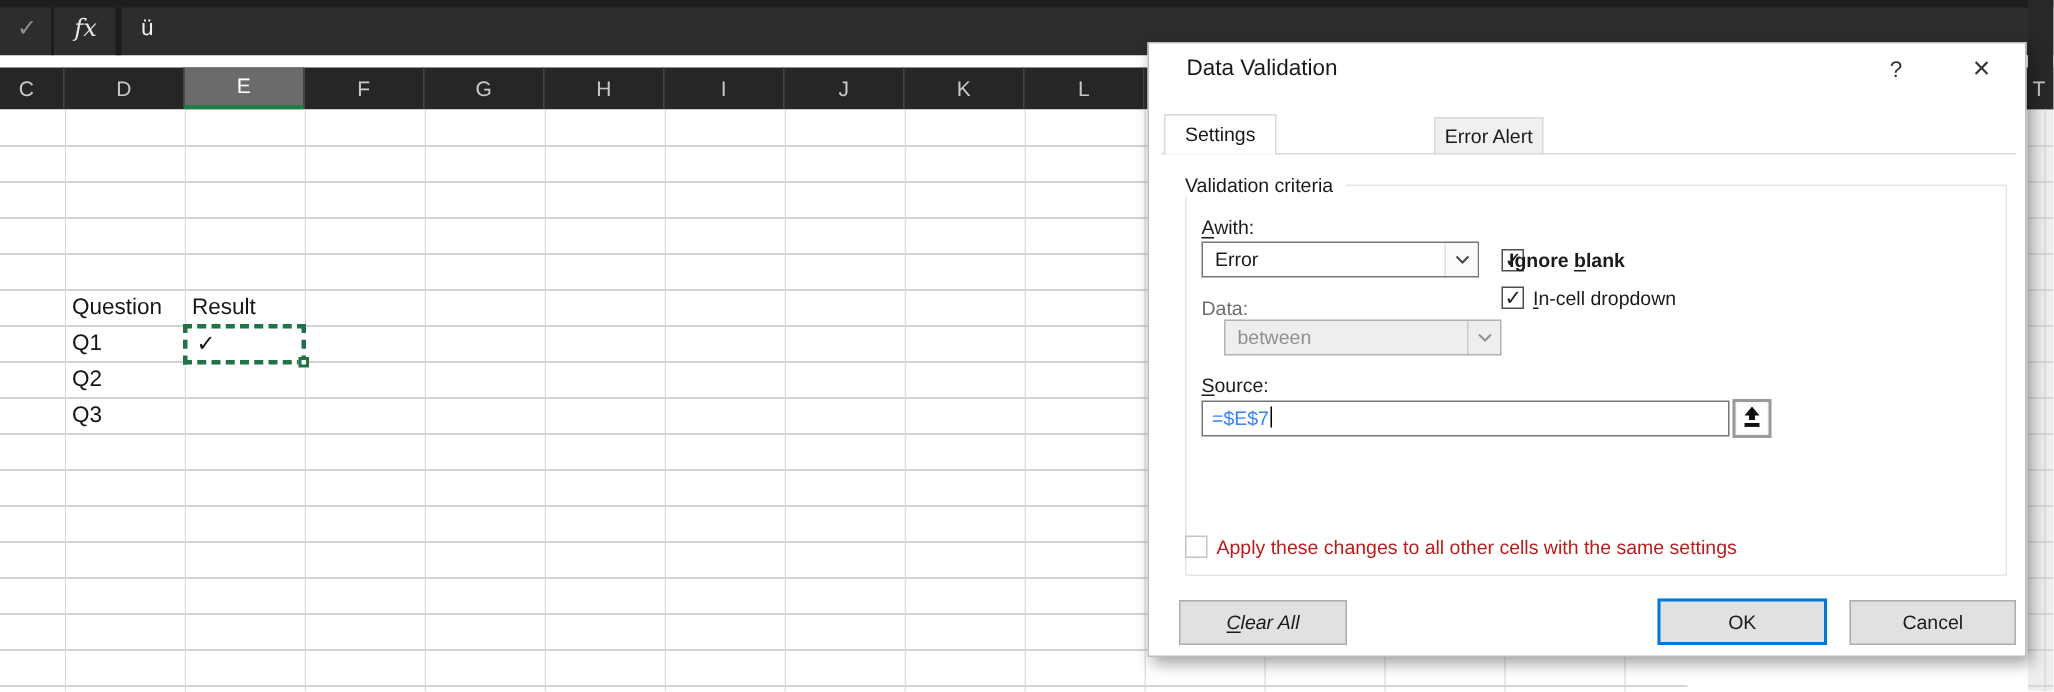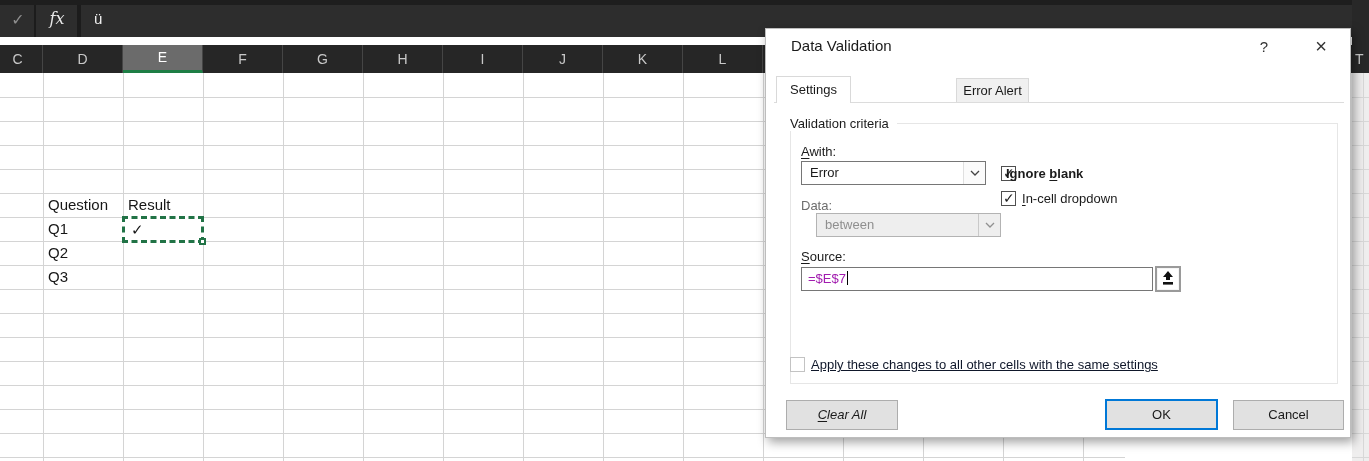"=$E$7" .srcinput .txt { color: #a21caf -> #3b82f6 }
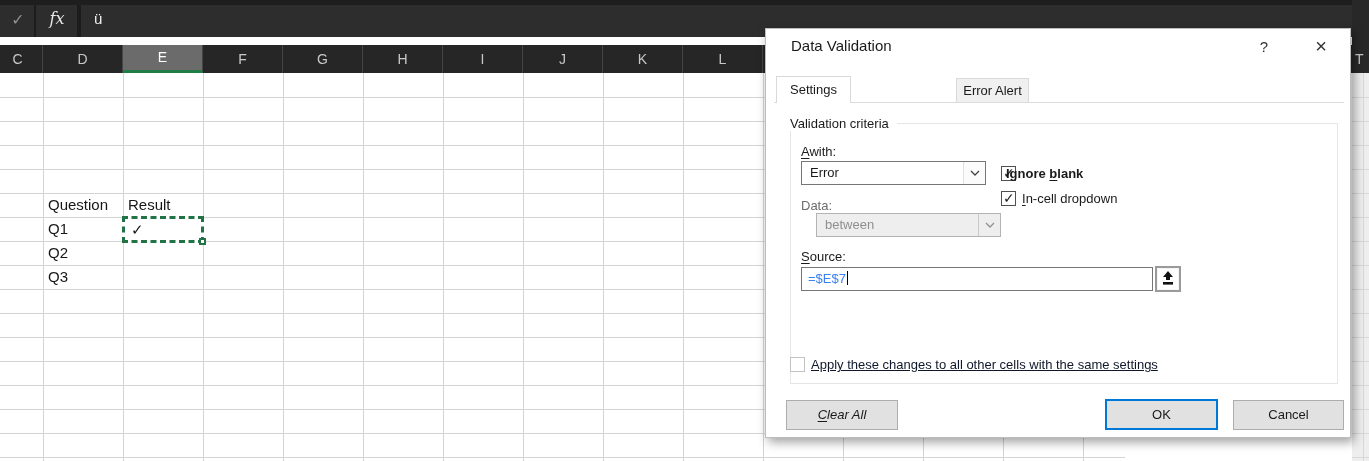"Apply these changes to all" .cblabel.disabled { color: #0f172a -> #b91c1c; text-decoration: underline -> none }
